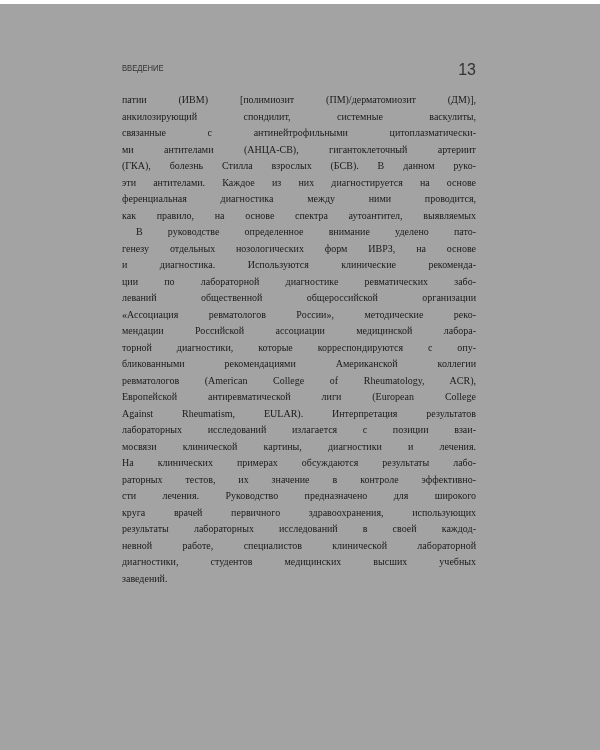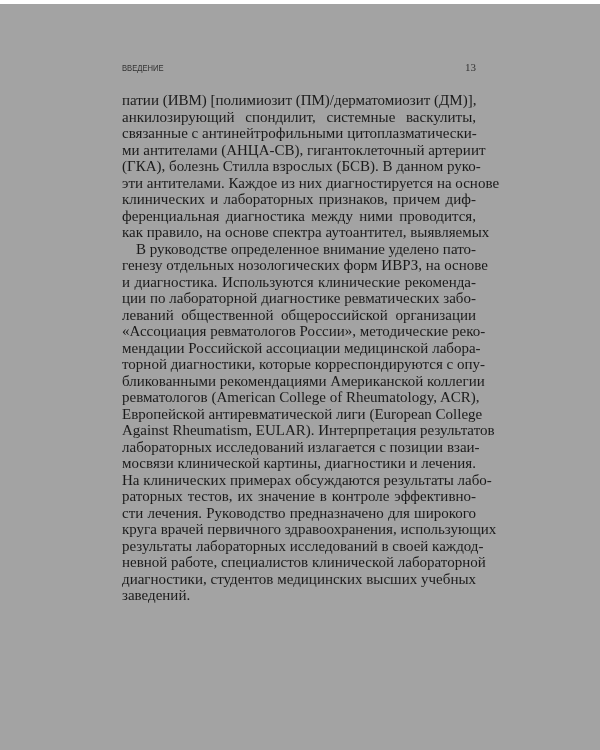"13" .page-number { font-family: Liberation Serif, serif -> Liberation Sans, sans-serif; font-size: 11px -> 16px }
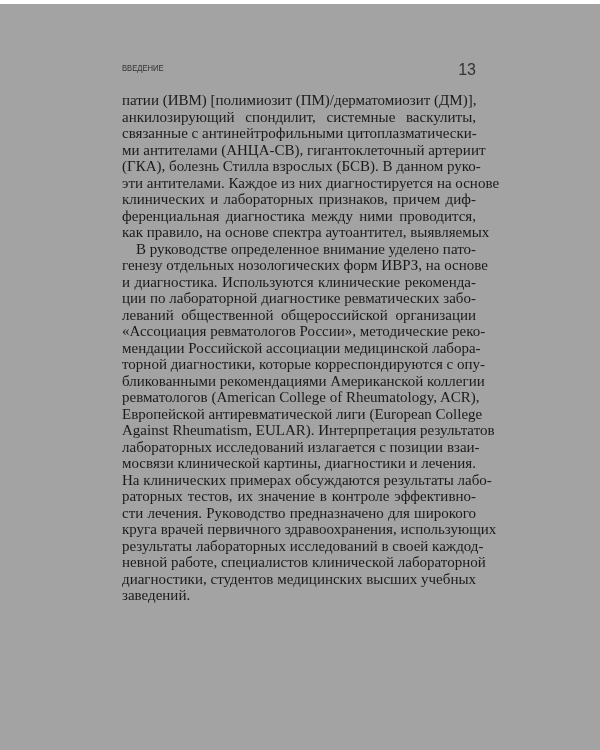"патии (ИВМ) [полимиозит" .body-text { font-size: 15px -> 10px }
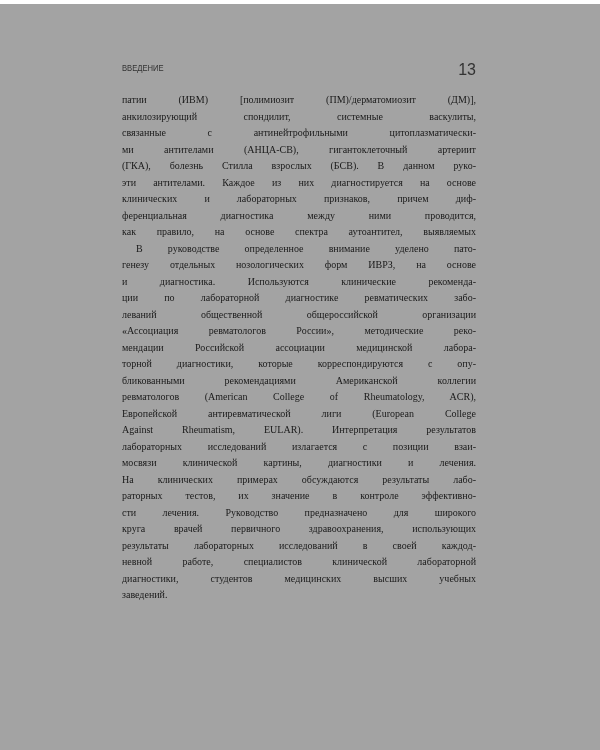"клинических и лабораторных признаков," span.line { html: <span>клинических и лабораторных признаков, причем диф-</span> -> none }
